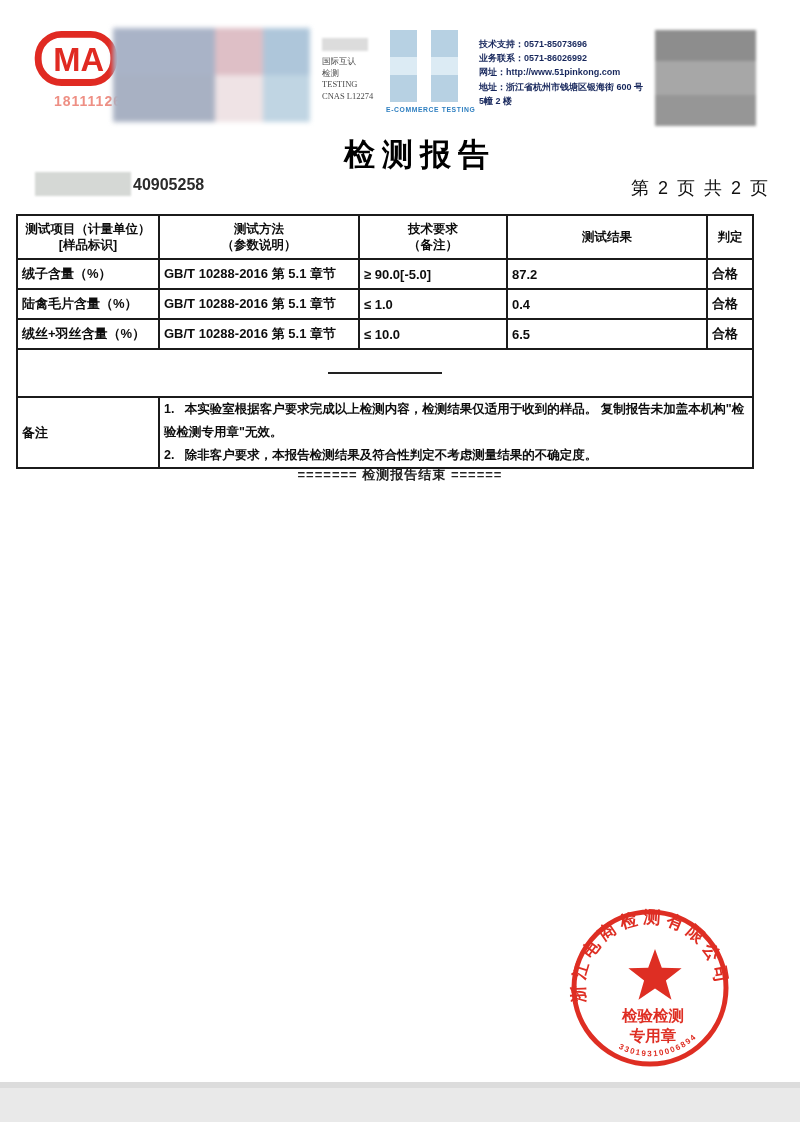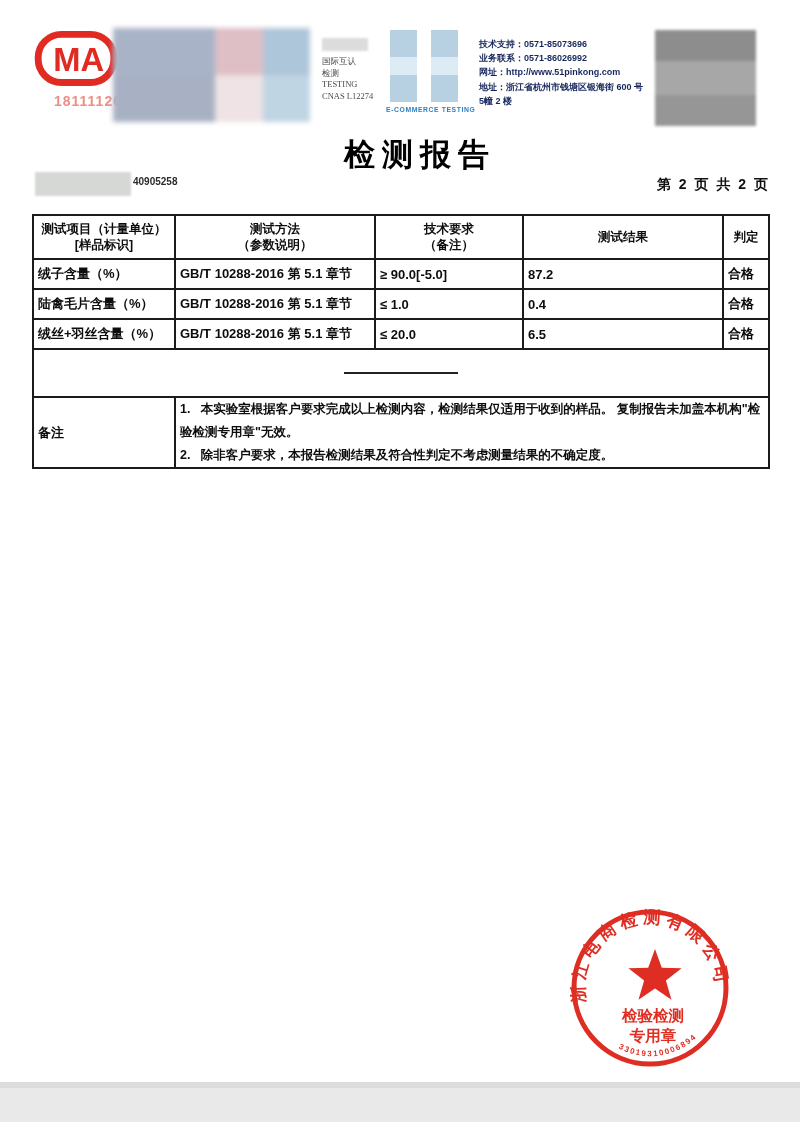"40905258" .report-no { font-size: 10px -> 16px }
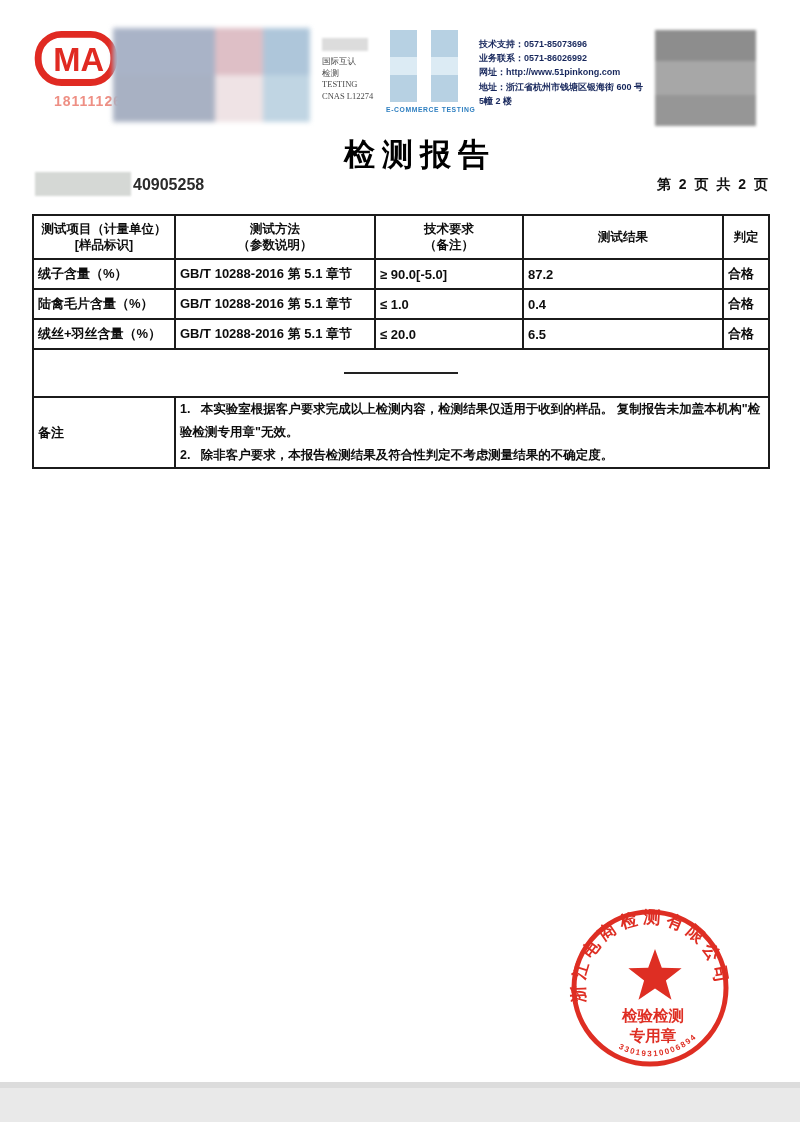"第 2 页 共 2" .page-info { font-size: 14px -> 18px; font-weight: bold -> normal }
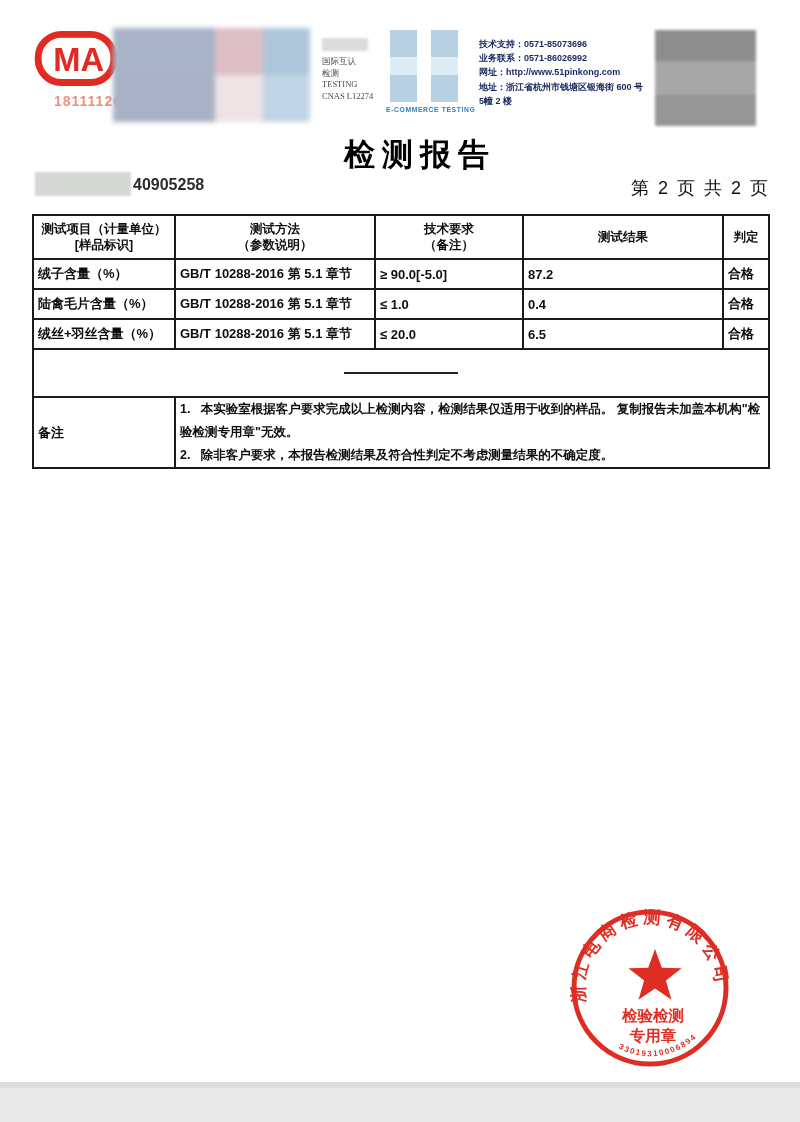"测试项目（计量单位）" table.report { left: 32px -> 16px }
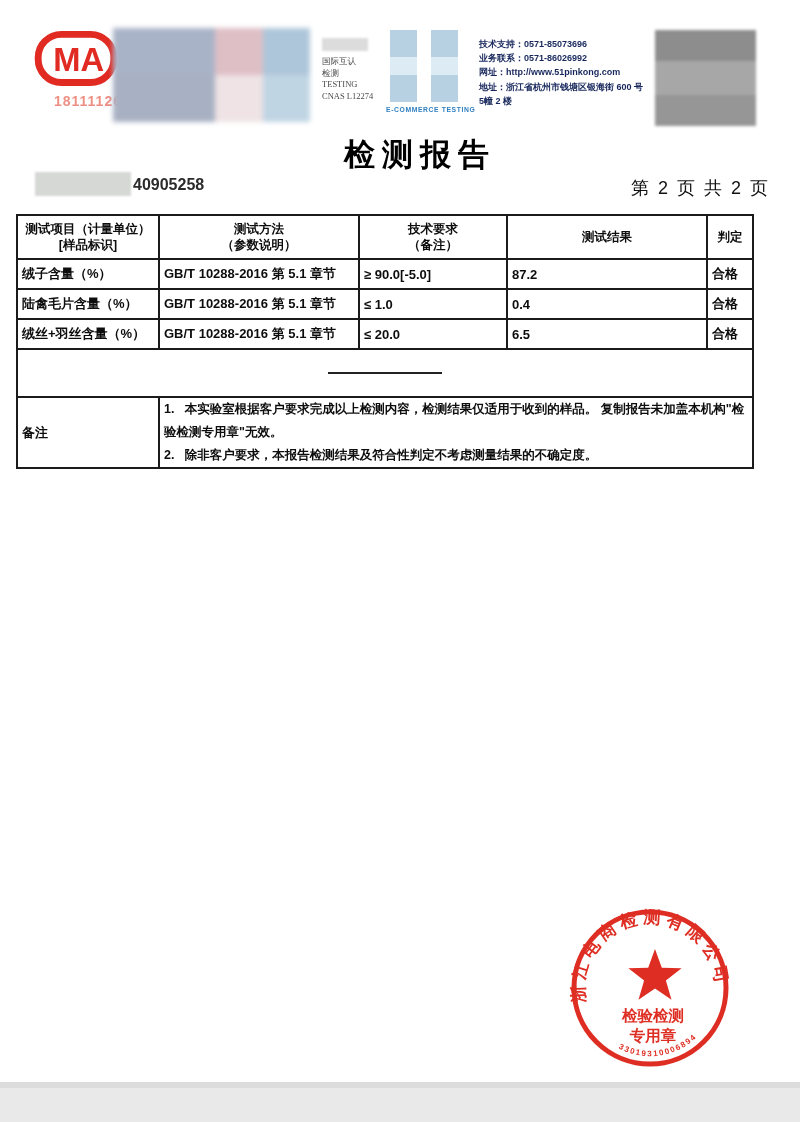"≤ 20.0" td.cell { text: 20.0 -> 10.0 }
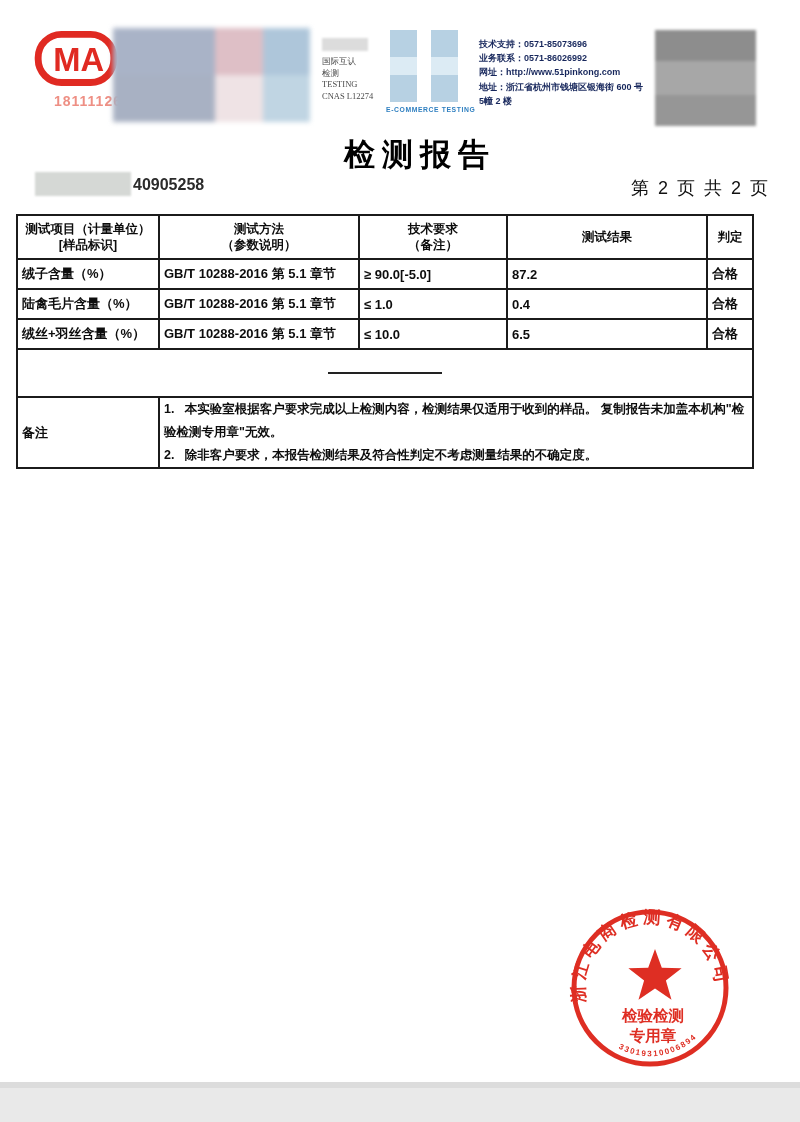"======= 检测报告结束 ======" div.end-marker { html: none -> <div>======= 检测报告结束 ======</div> }
